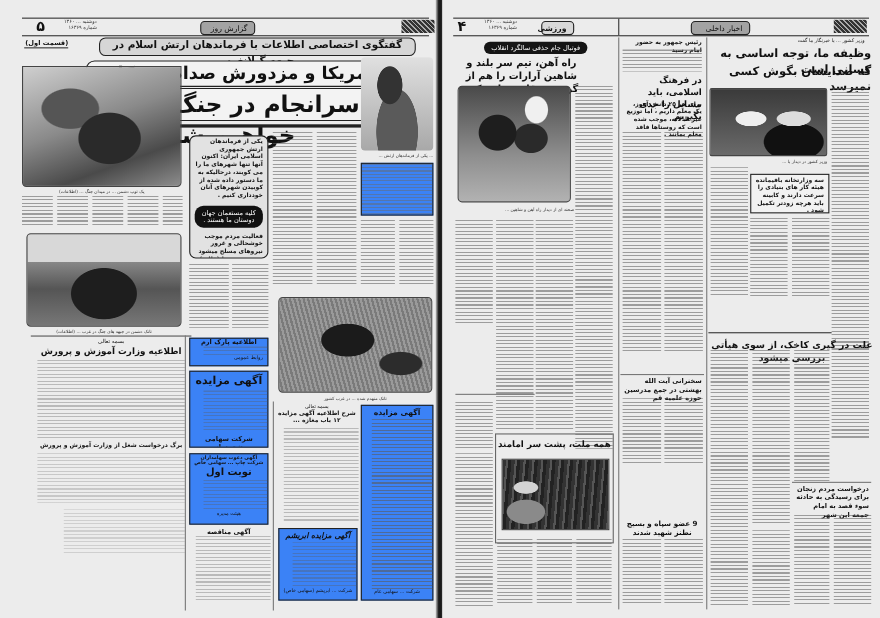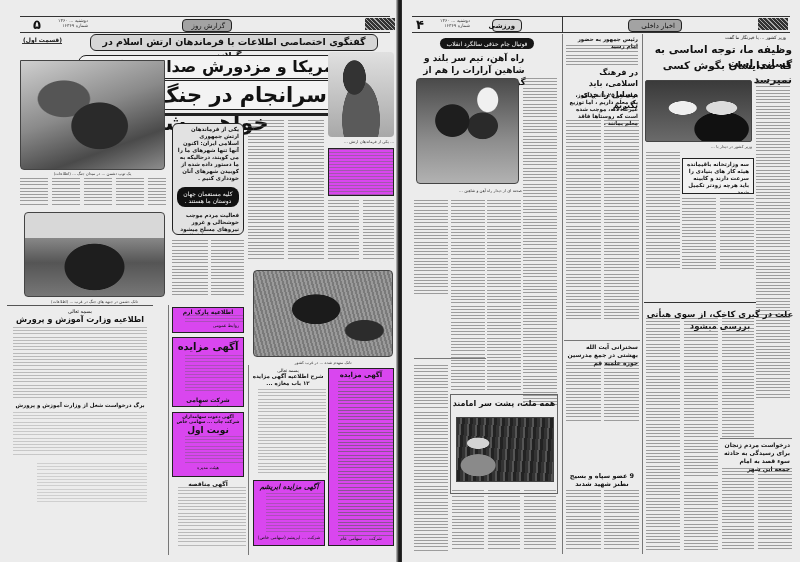"اطلاعیه وزارت آموزش و پرورش" div.abs { left: 7px -> 28px }
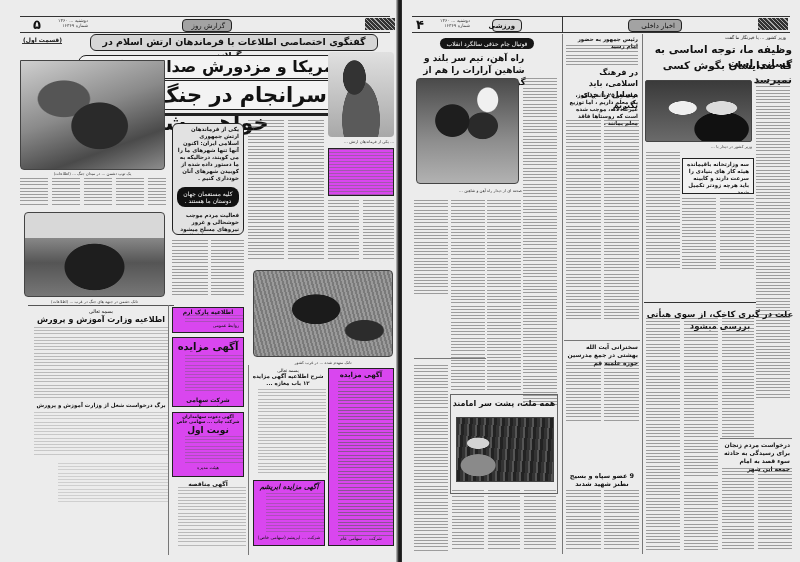"آگهی مزایده" .box { background: #d946ef -> #3b82f6 }
